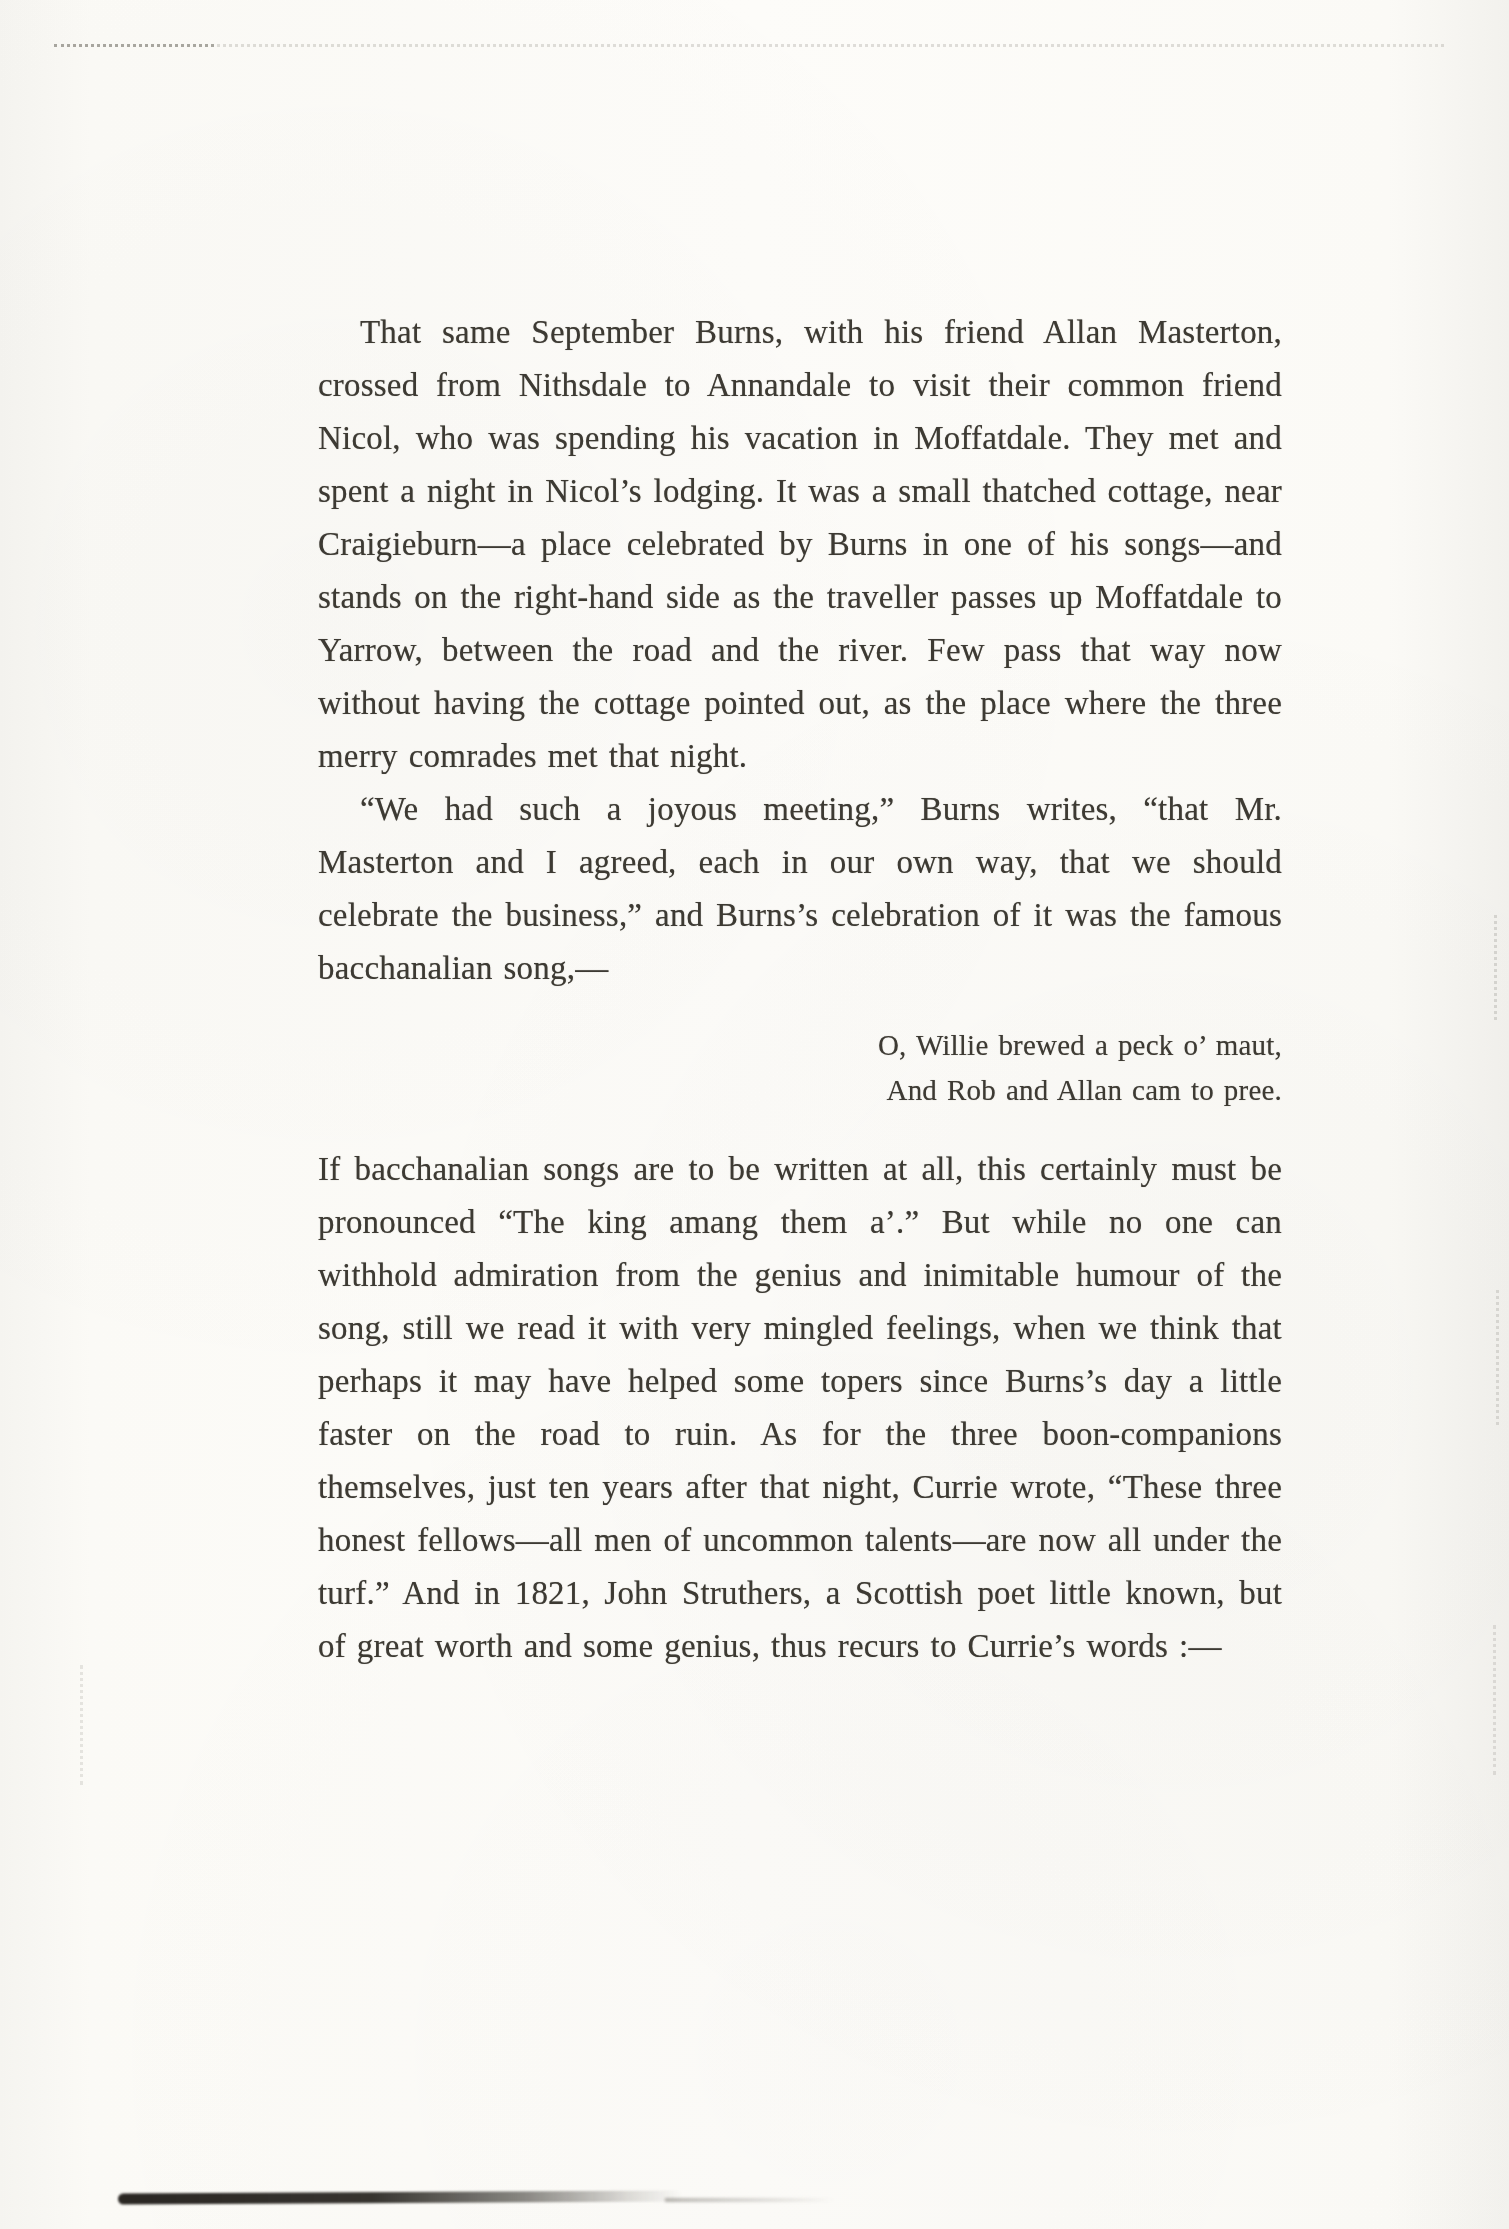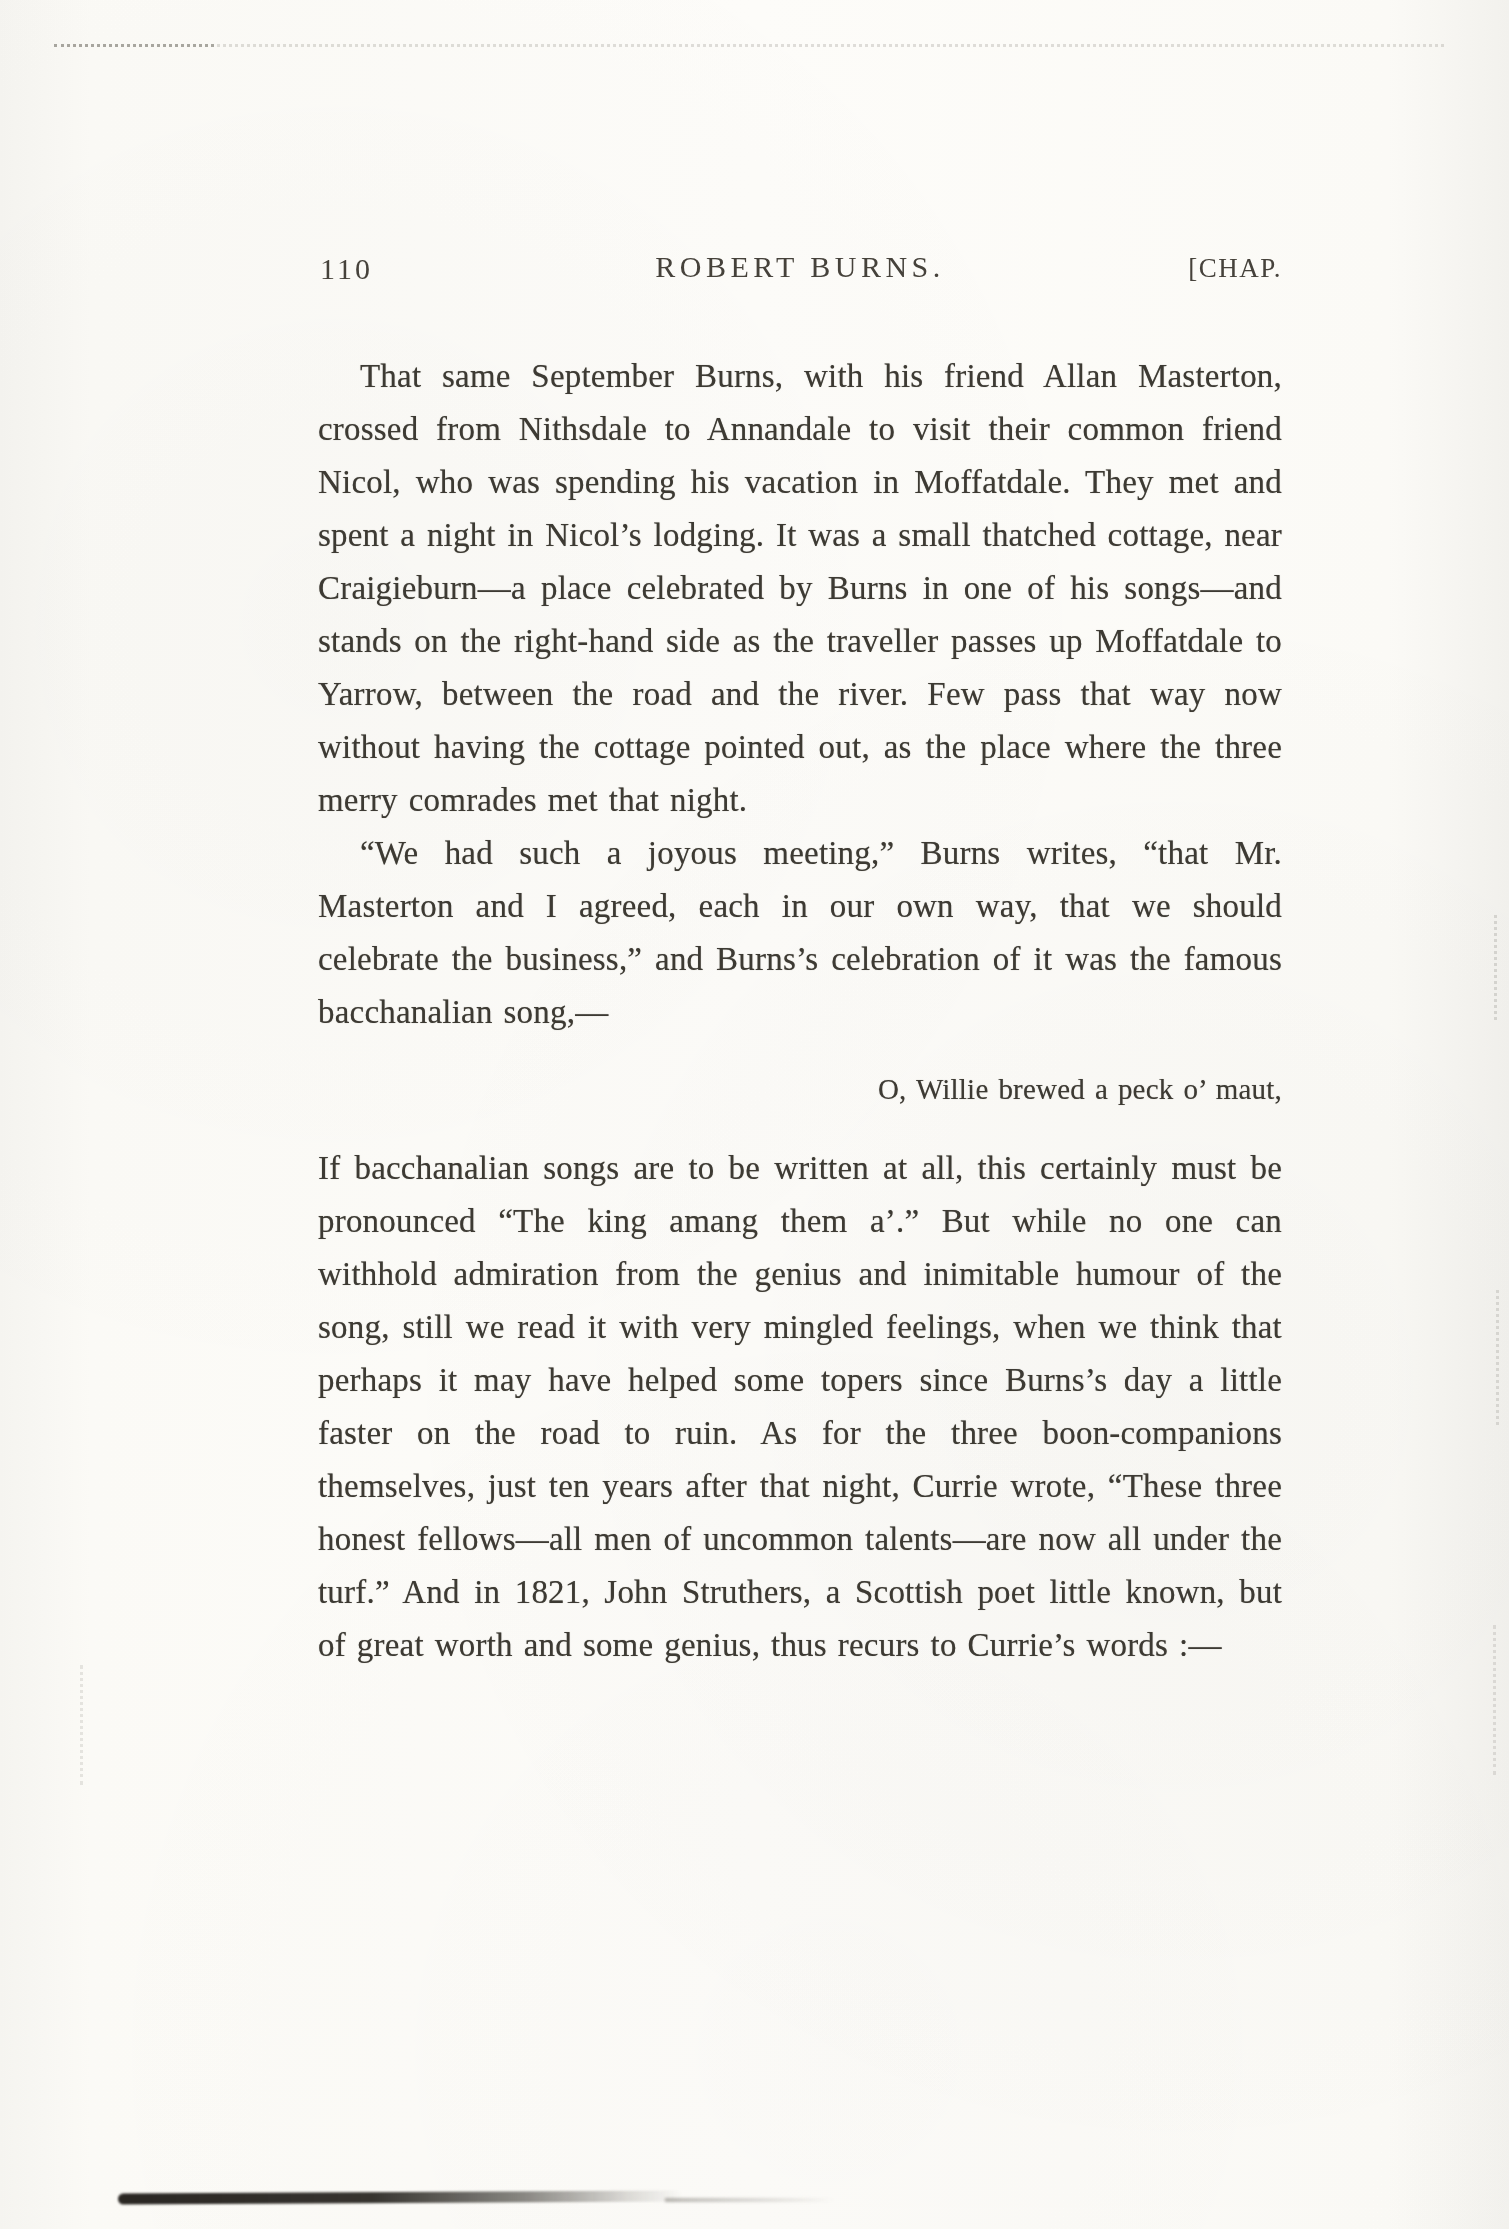"110" header.running-head { html: <header> <span>110</span> <span>ROBERT BURNS.</span> <span>[CHAP.</span> </header> -> none }
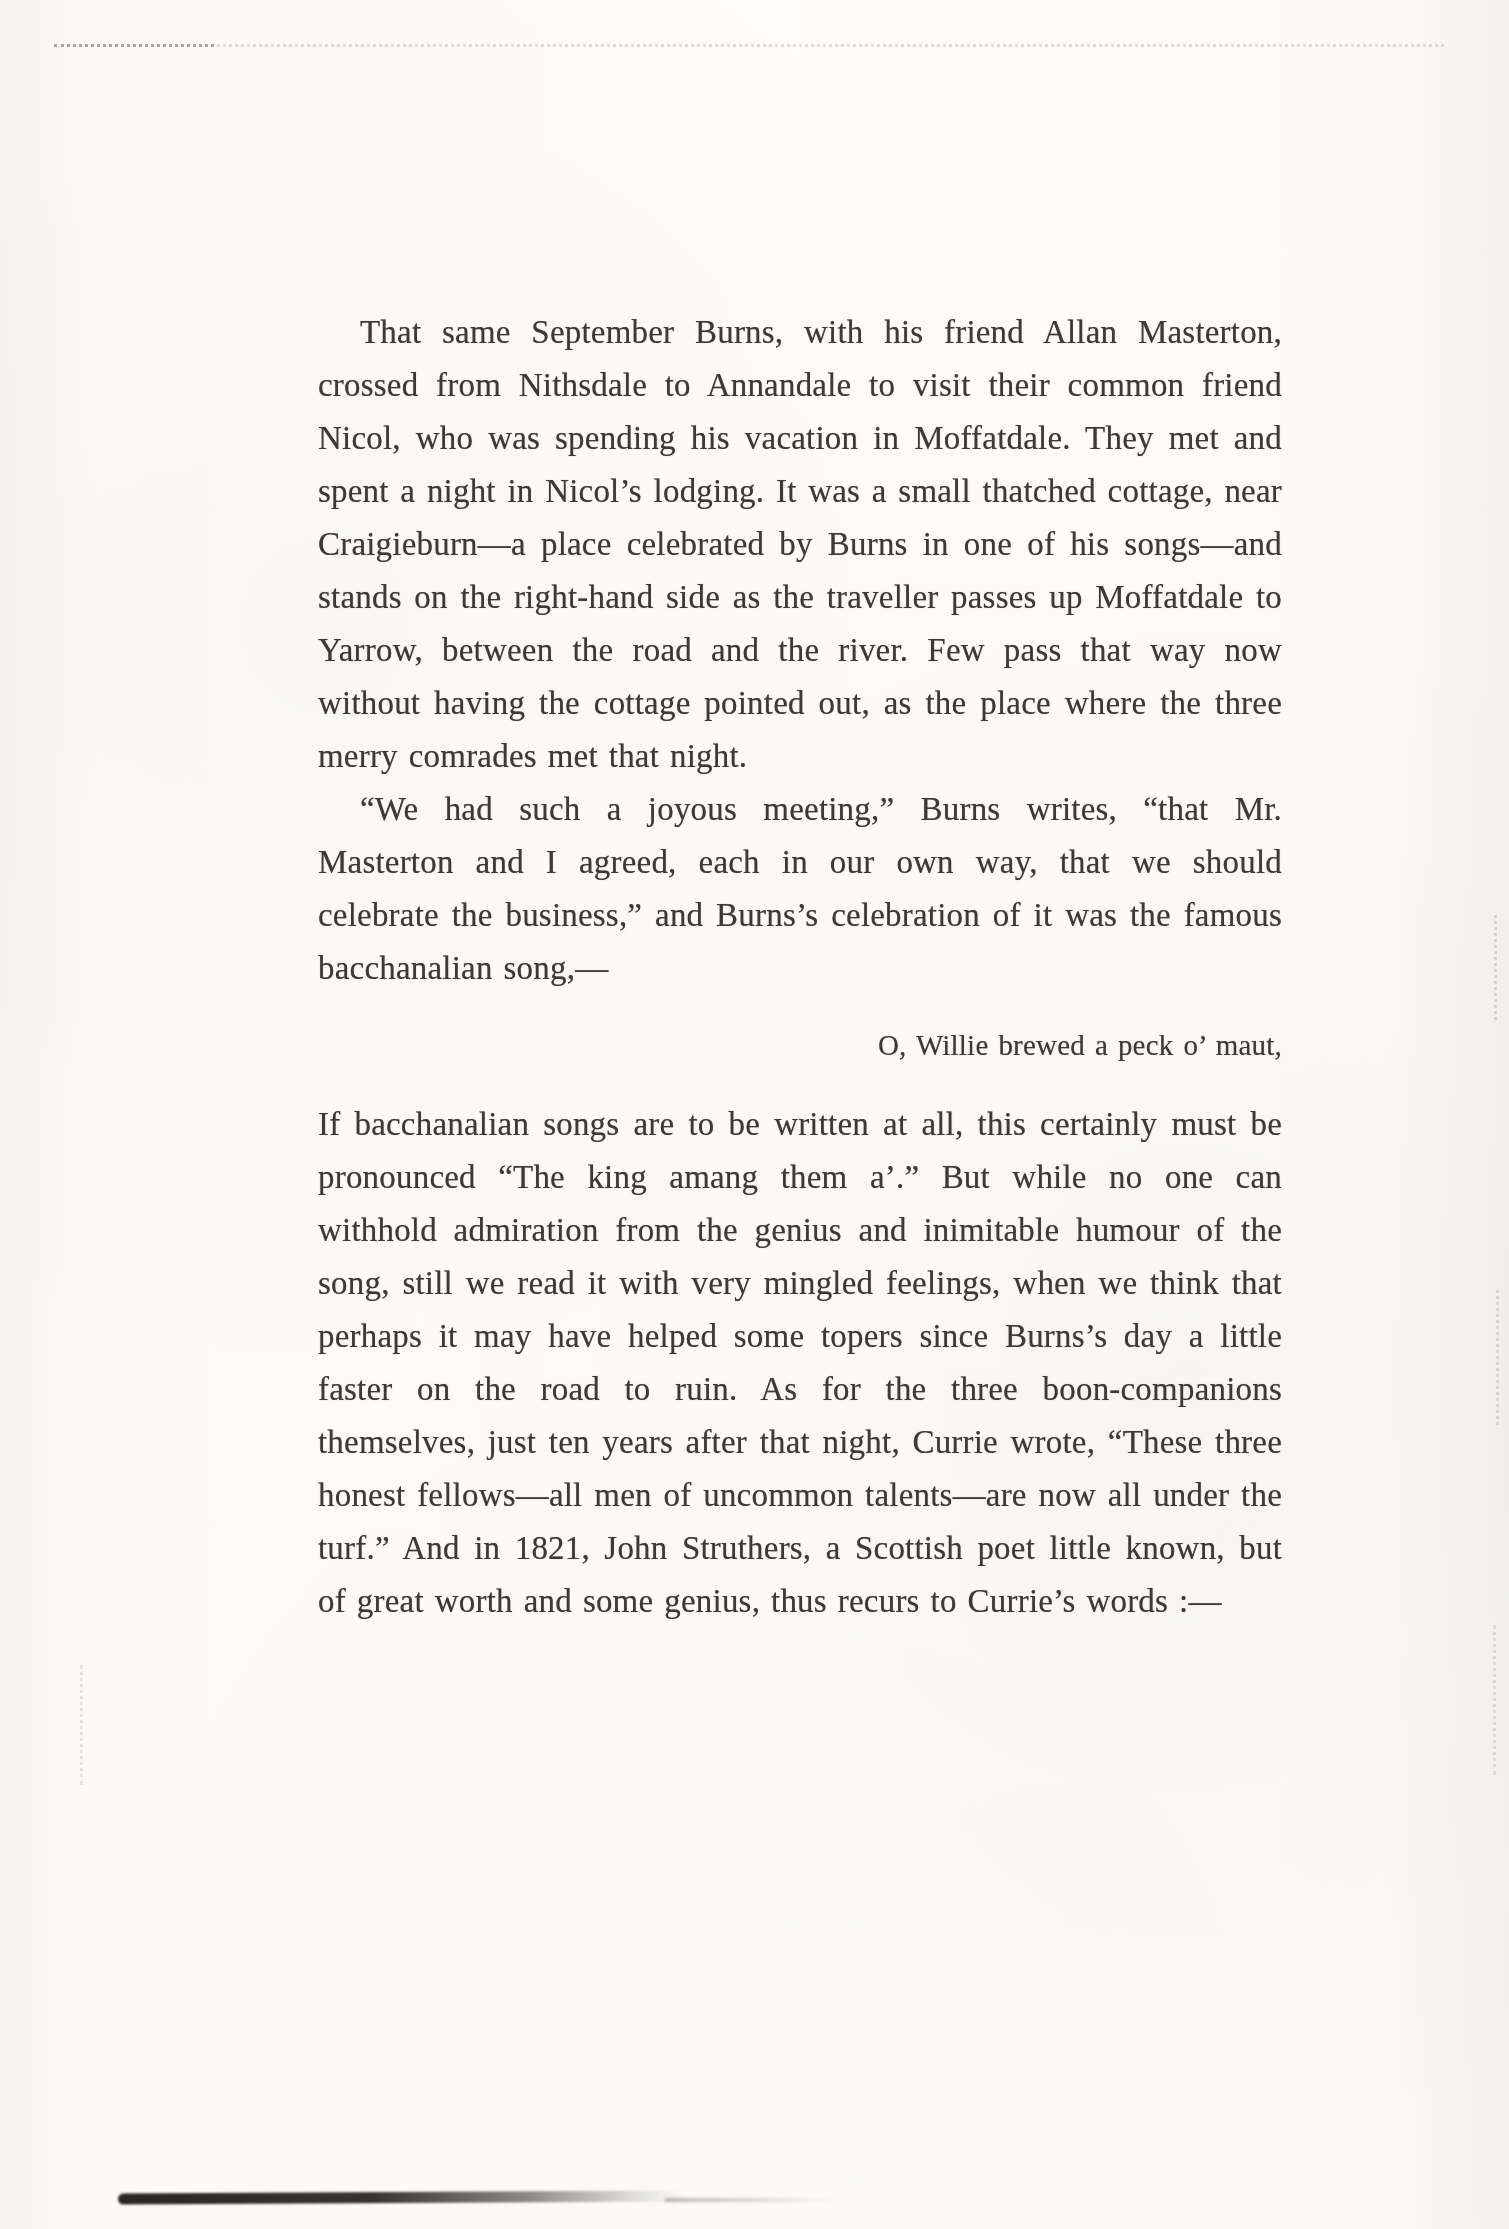"And Rob and Allan cam" div.verse-line { html: none -> <div>And Rob and Allan cam to pree.</div> }
